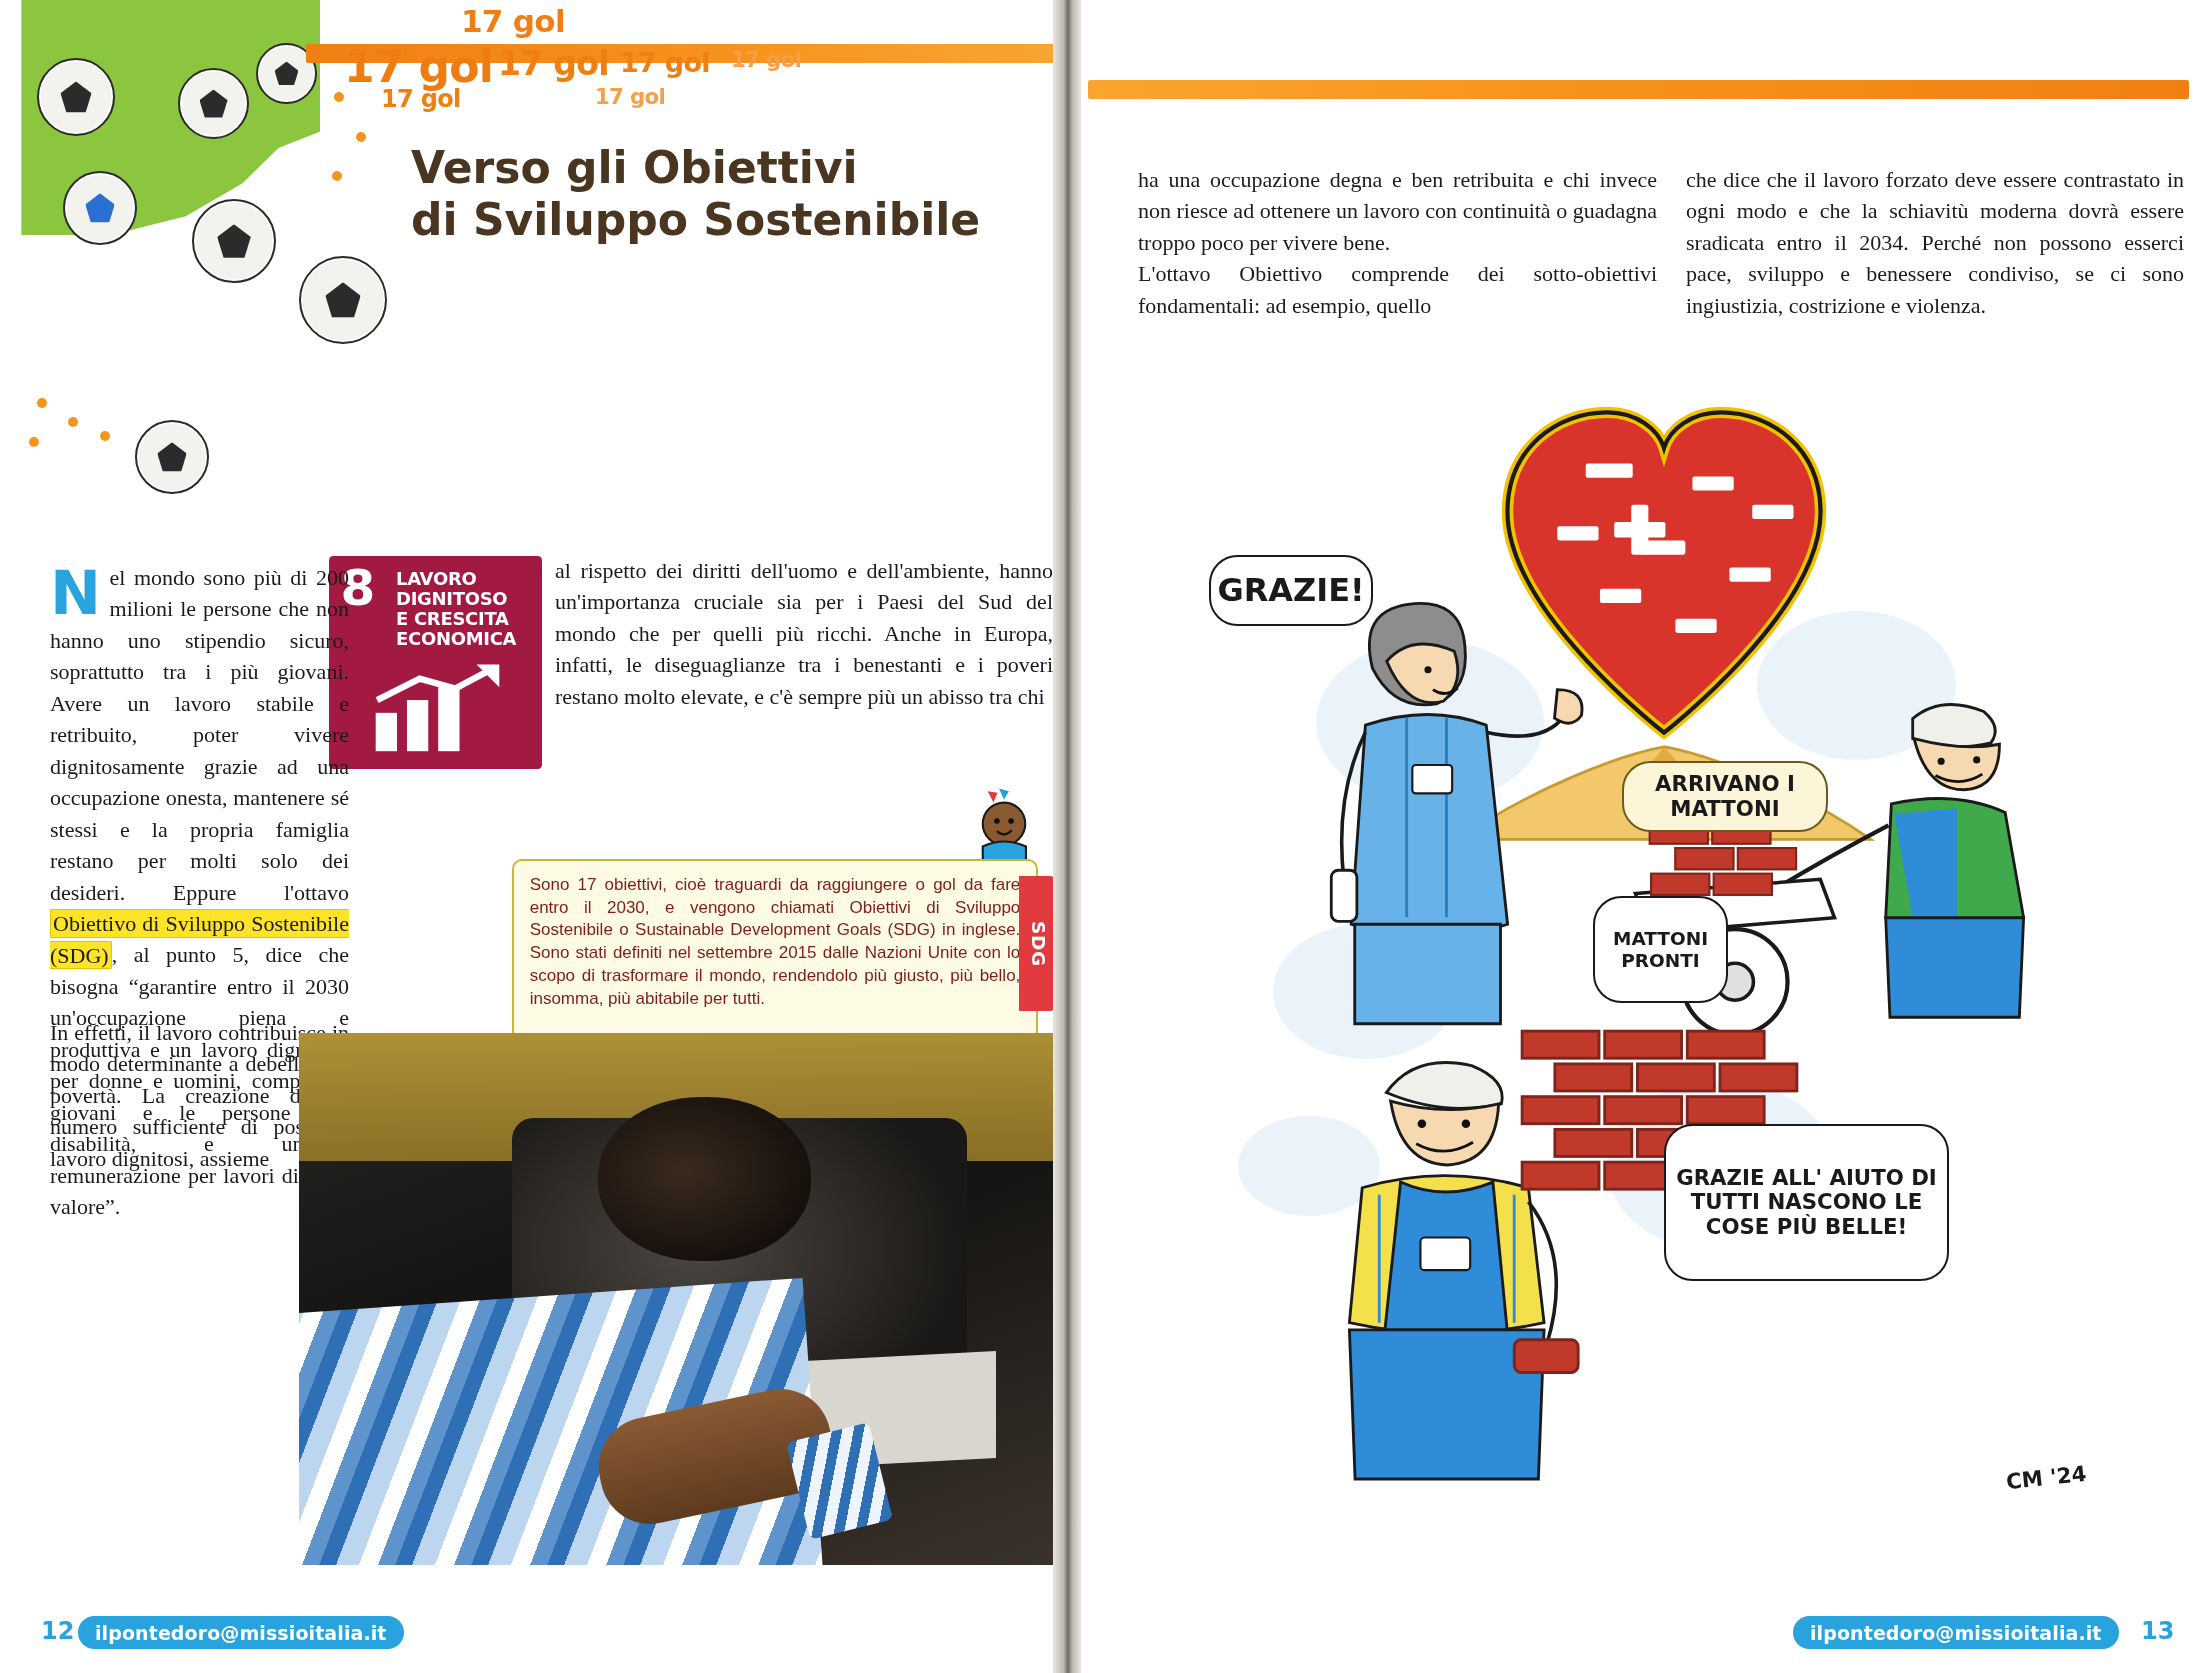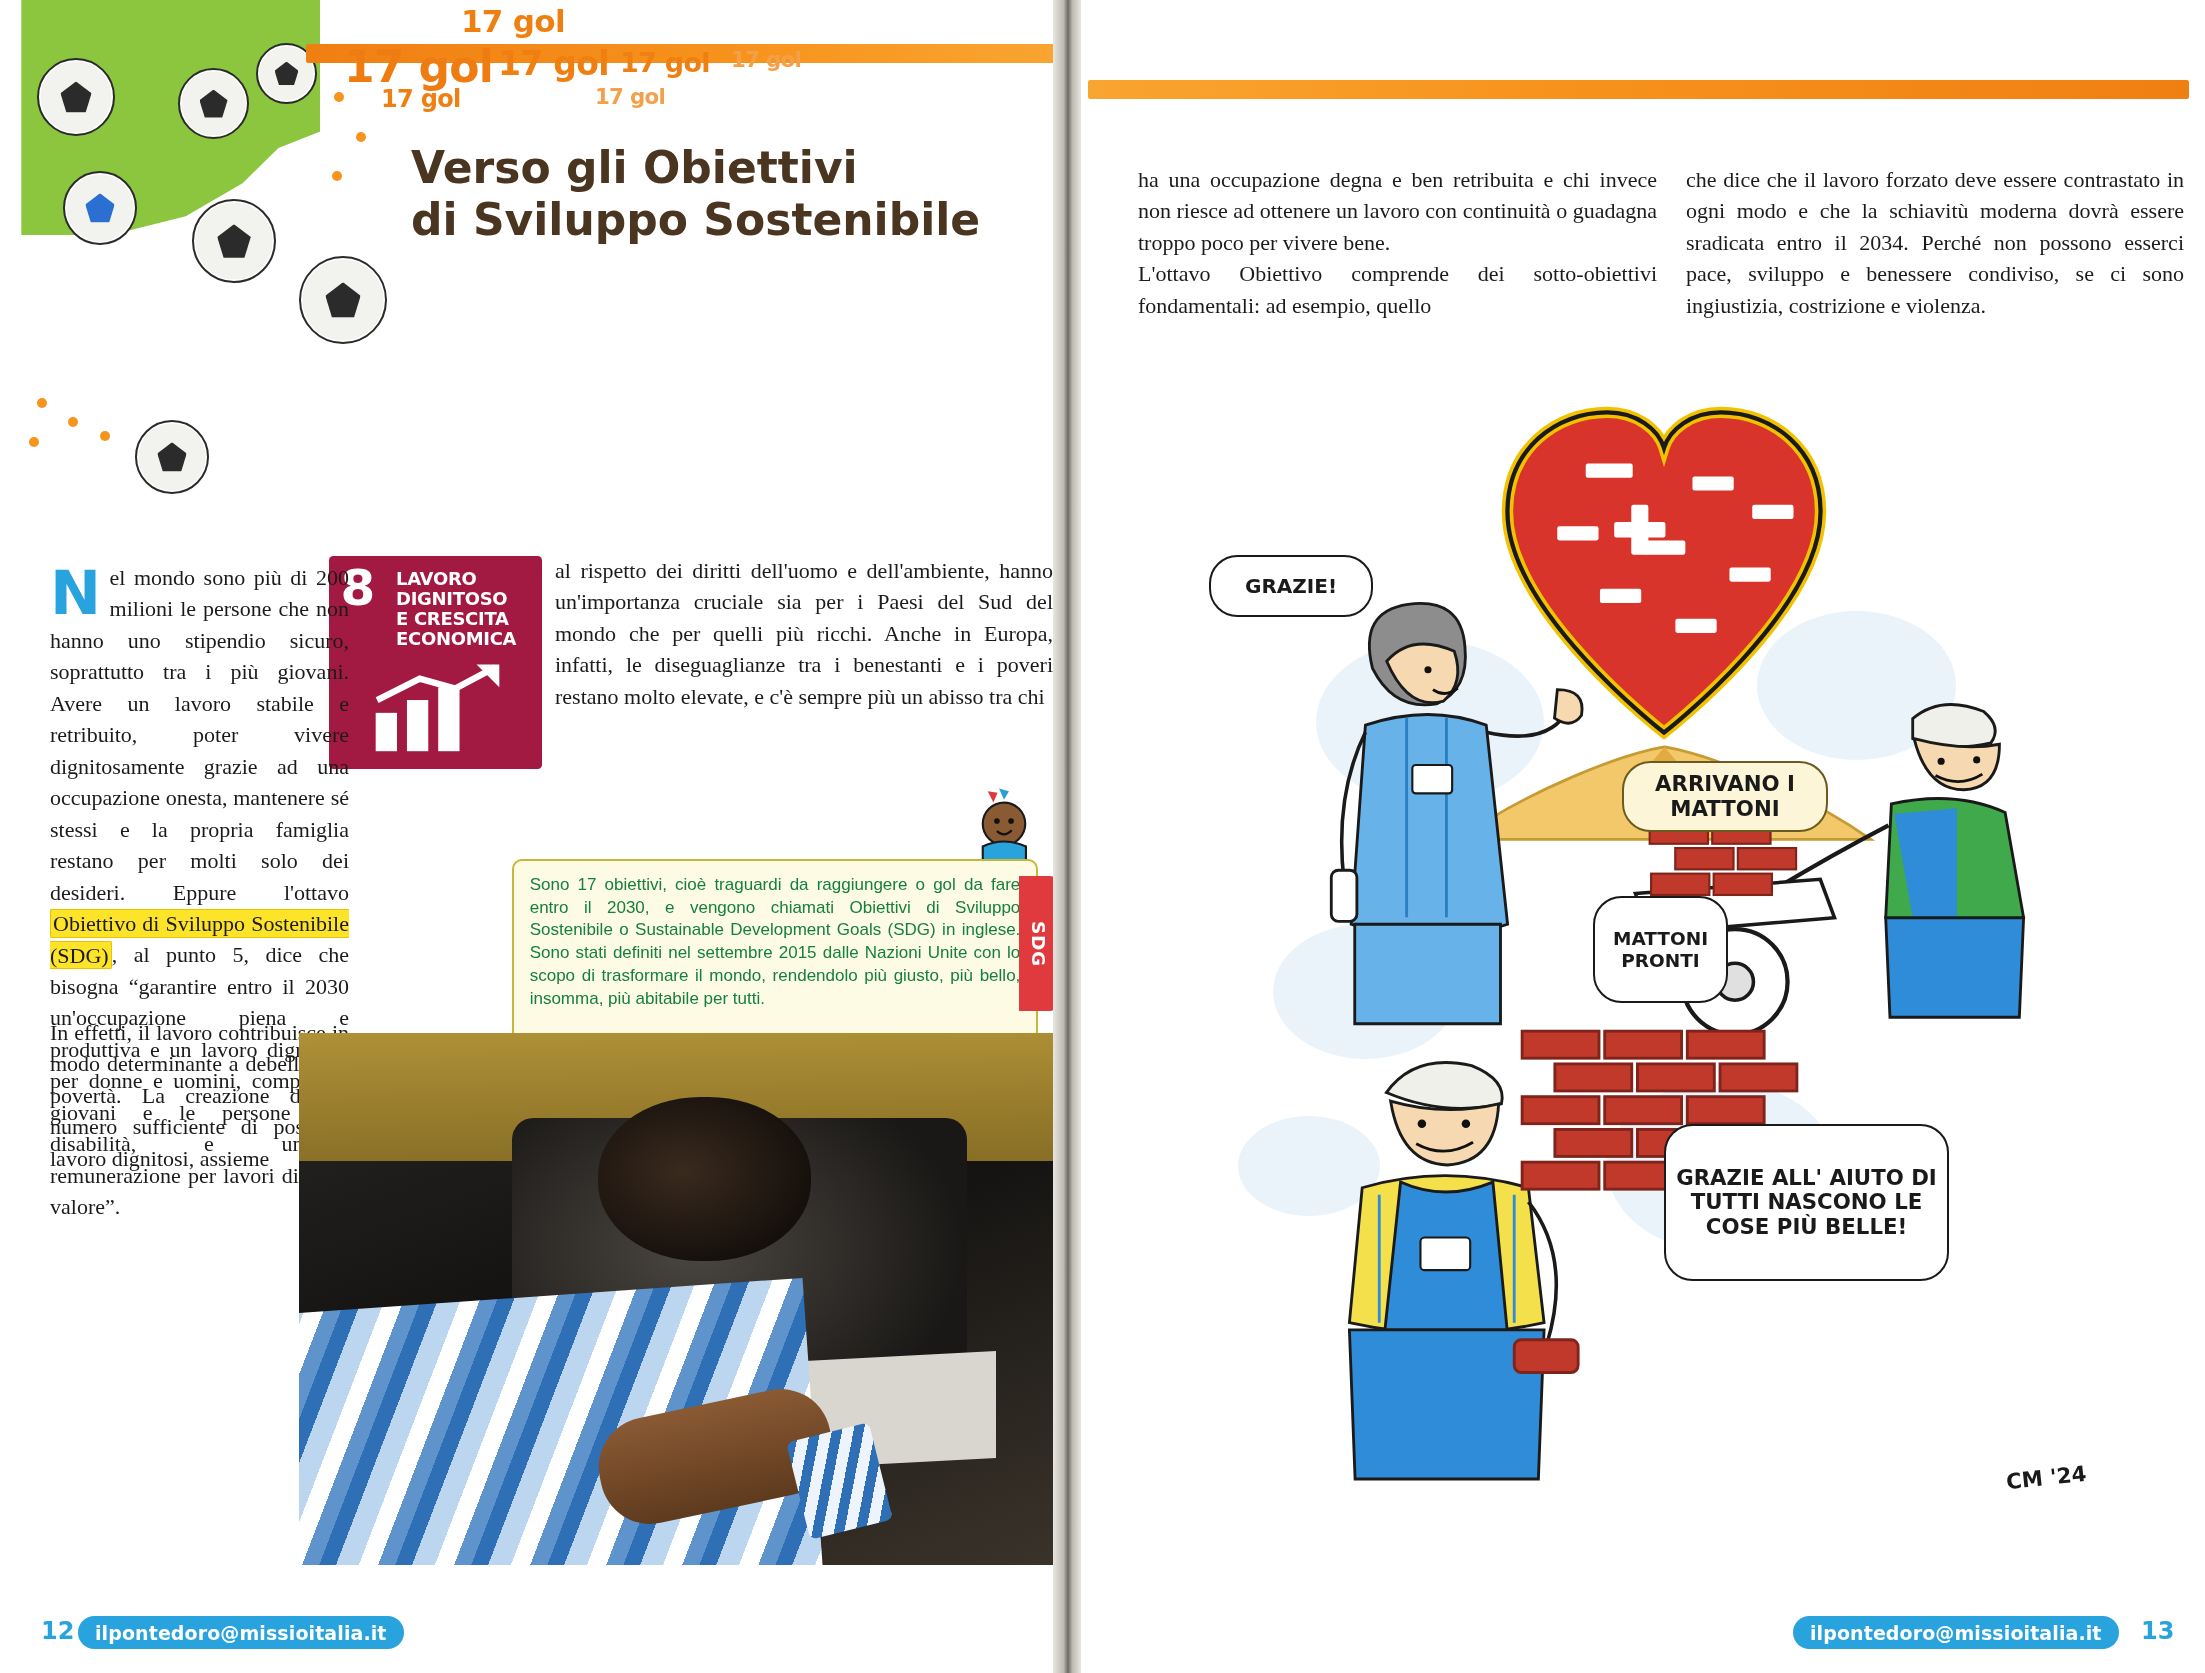"GRAZIE!" .b-grazie { font-size: 20px -> 32px; height: 62px -> 71px }
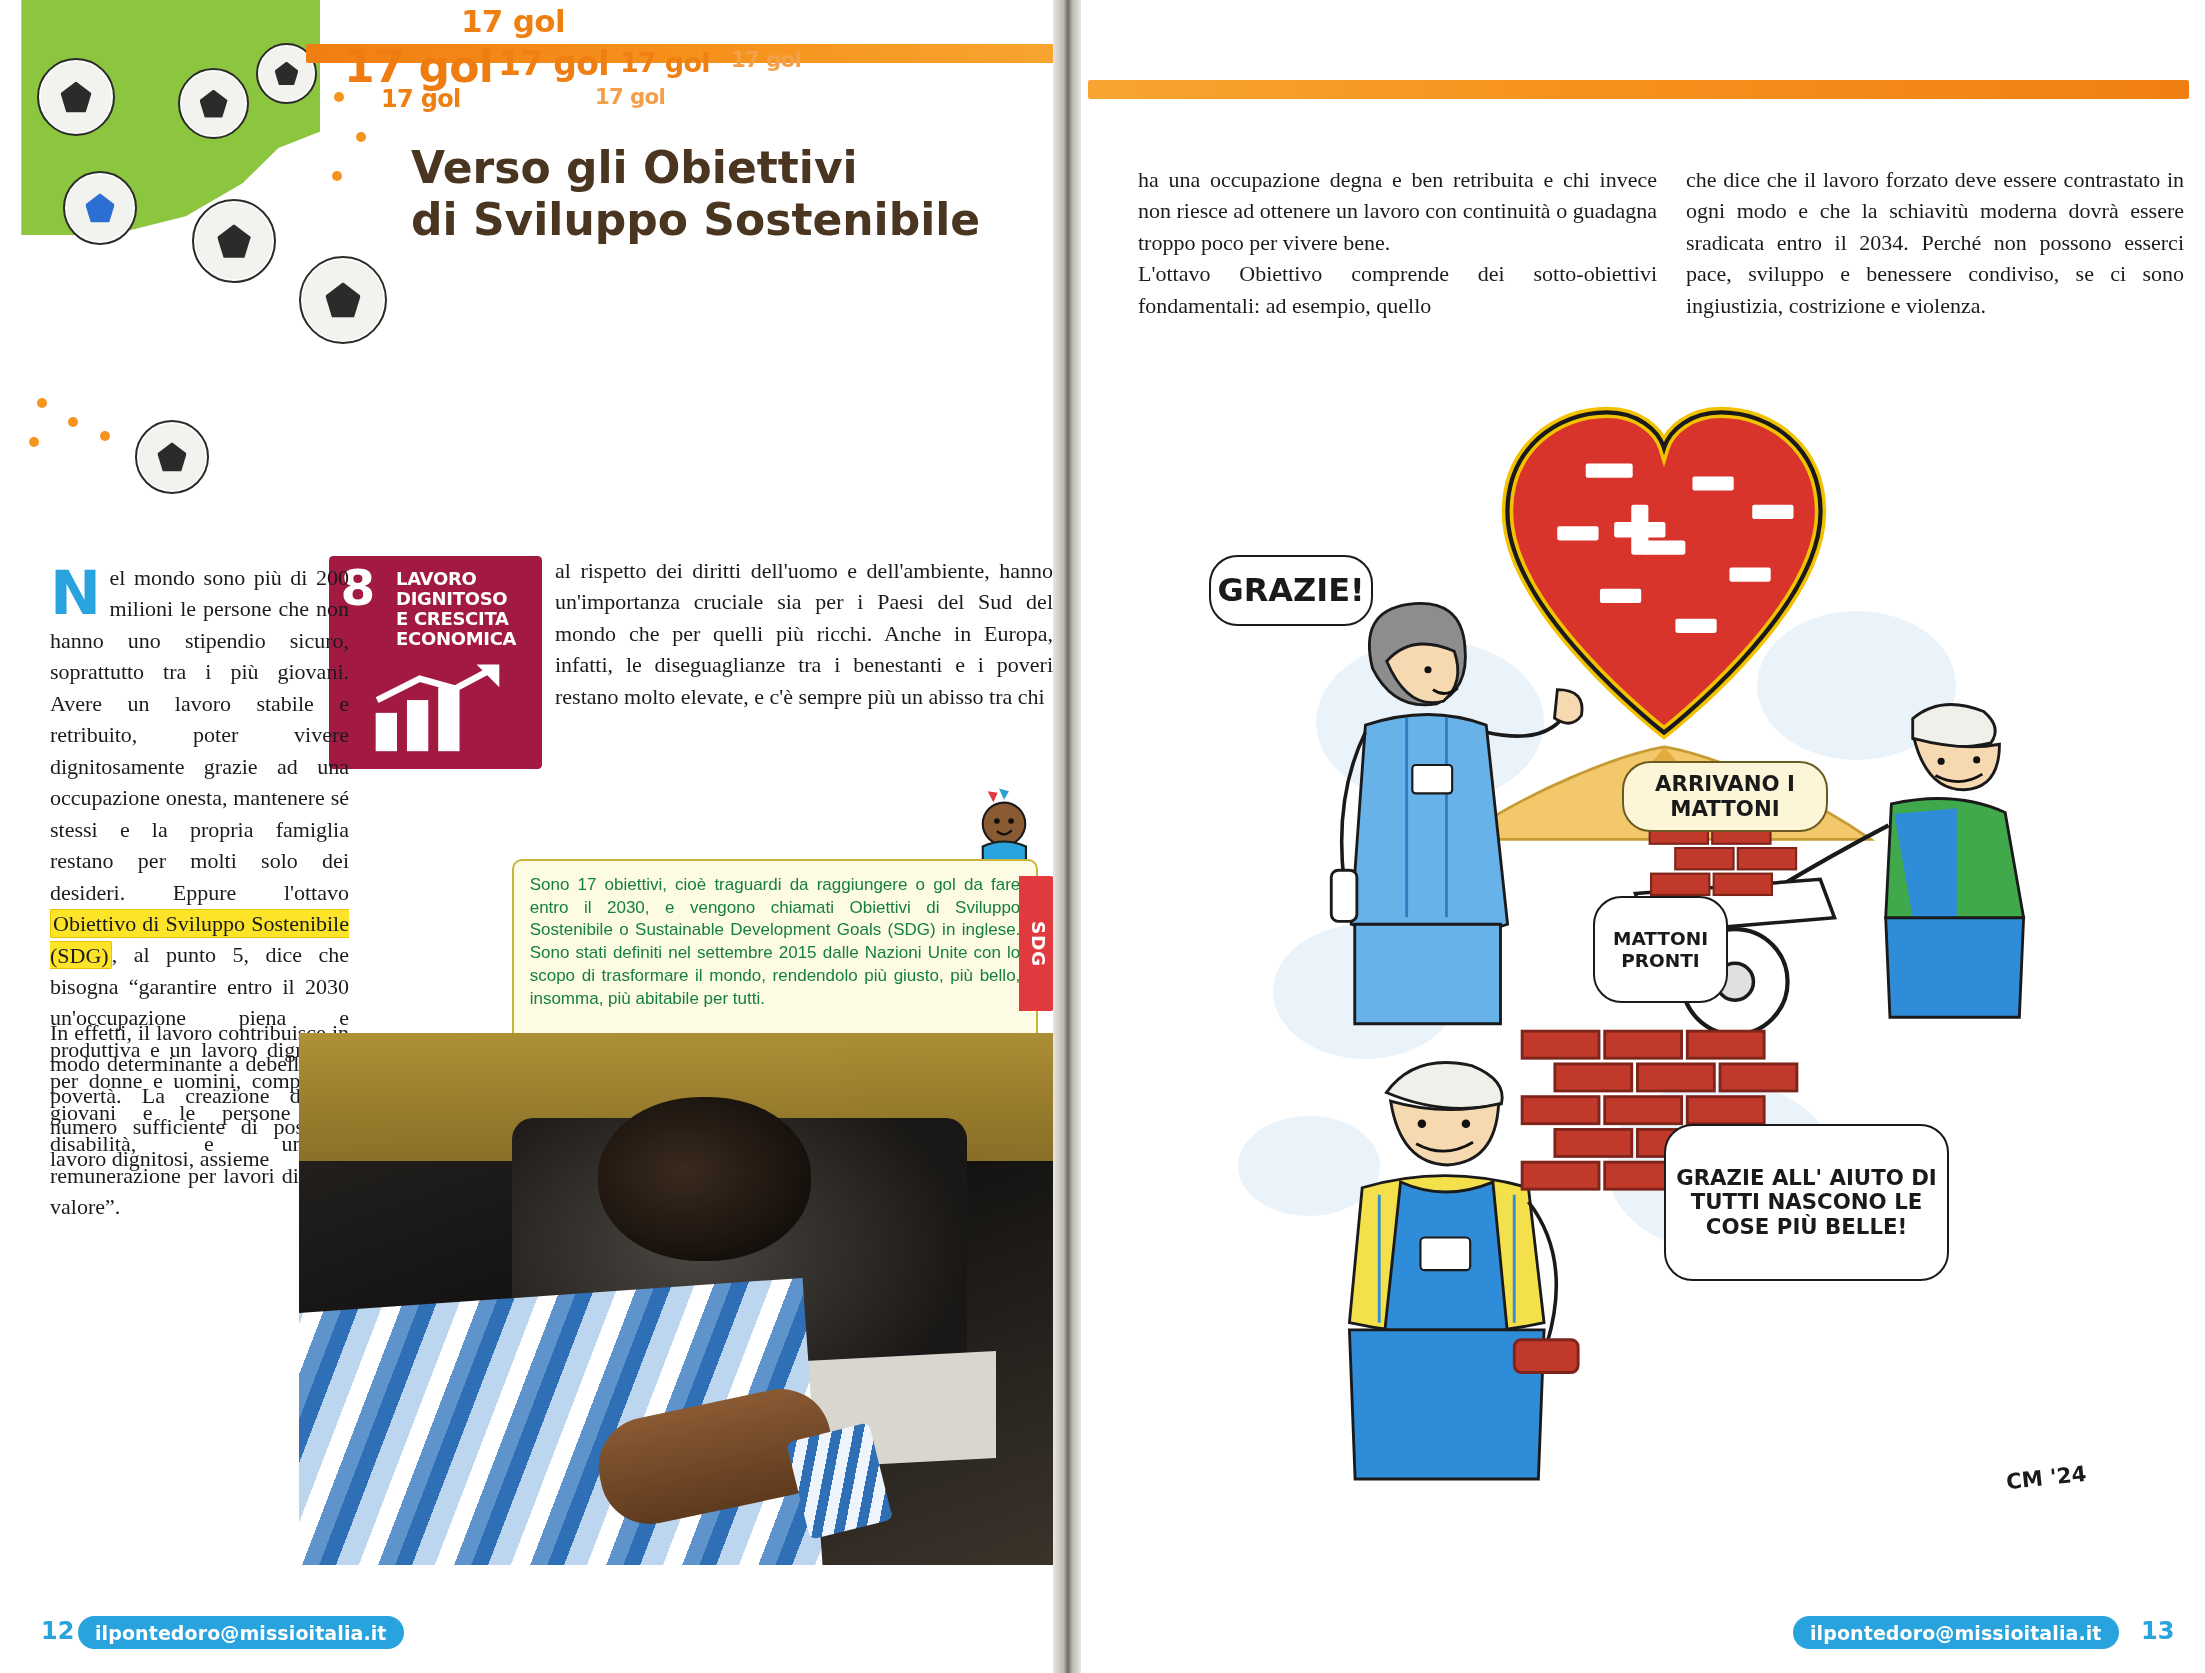"Sono 17 obiettivi, cioè traguardi" .infobox { color: #15803d -> #7f1d1d }
